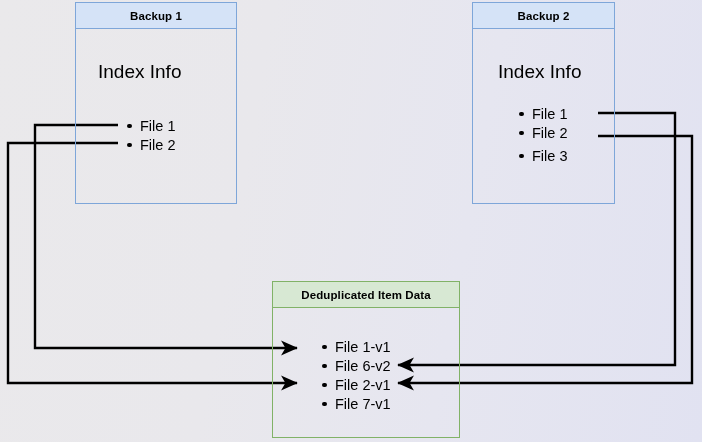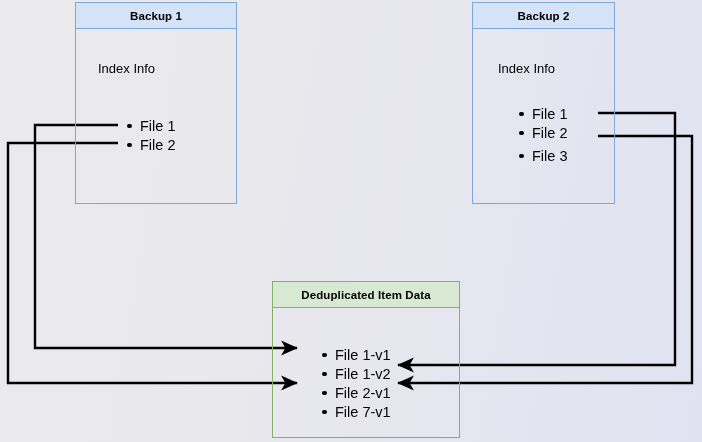"Index Info" .index-label { font-size: 13px -> 19px }
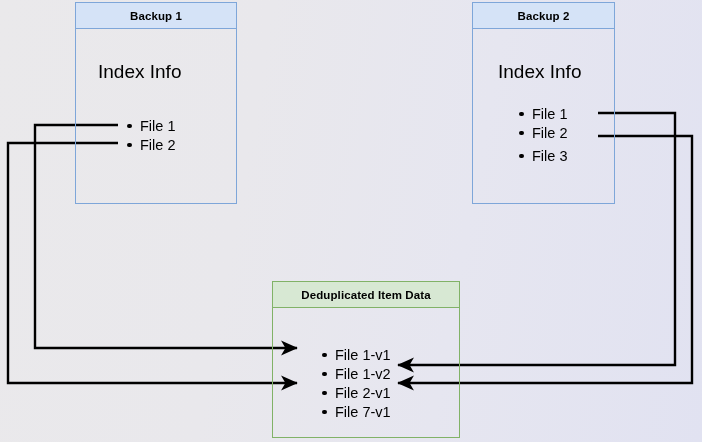"File 1-v1" ul.bullet-list { margin-top: 8px -> none }
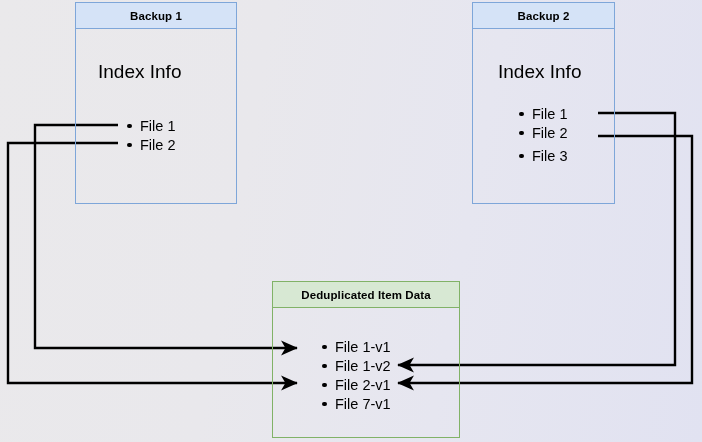"File 1-v2" li { text: 1-v2 -> 6-v2 }
